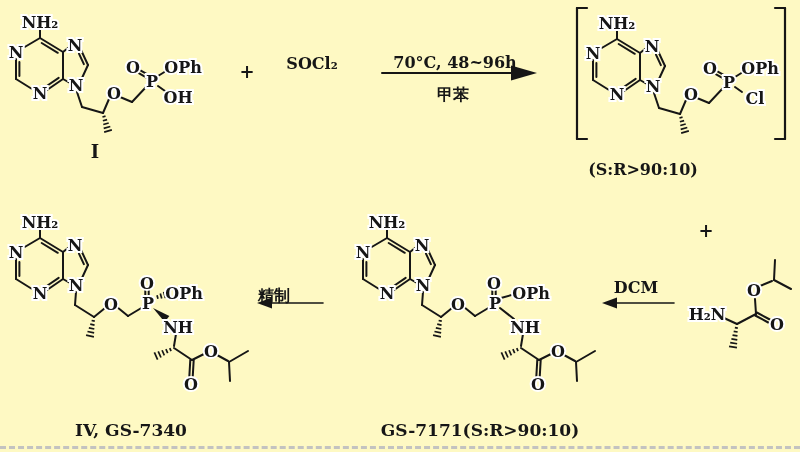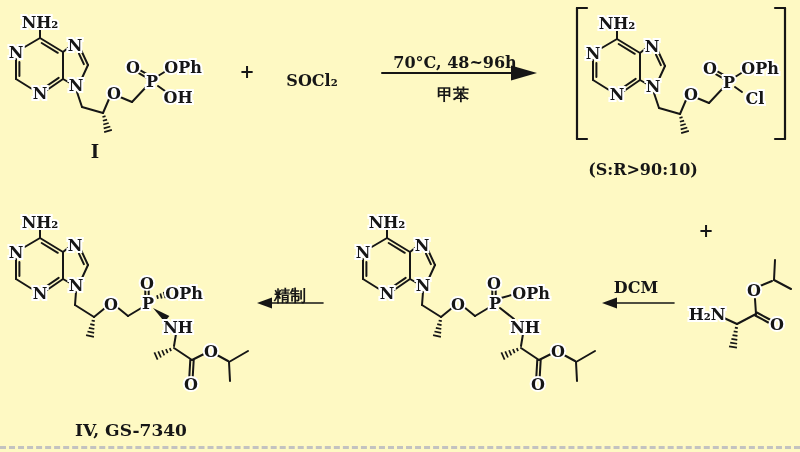"SOCl₂" div.cap { top: 65px -> 48px }
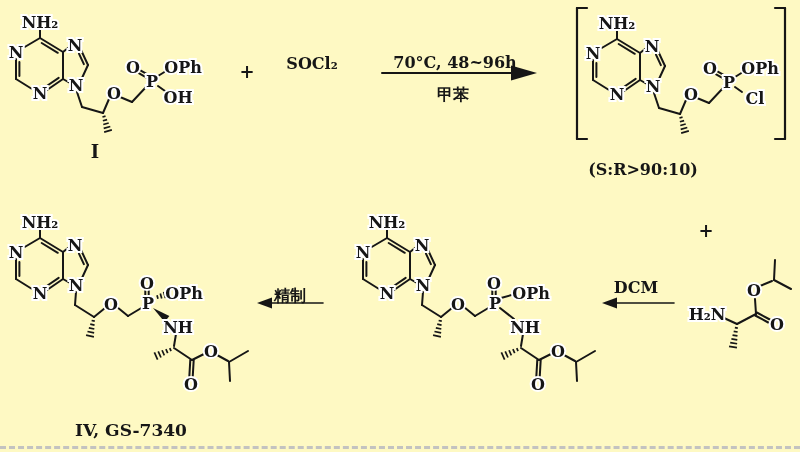"精制" div.cap { left: 290px -> 274px }
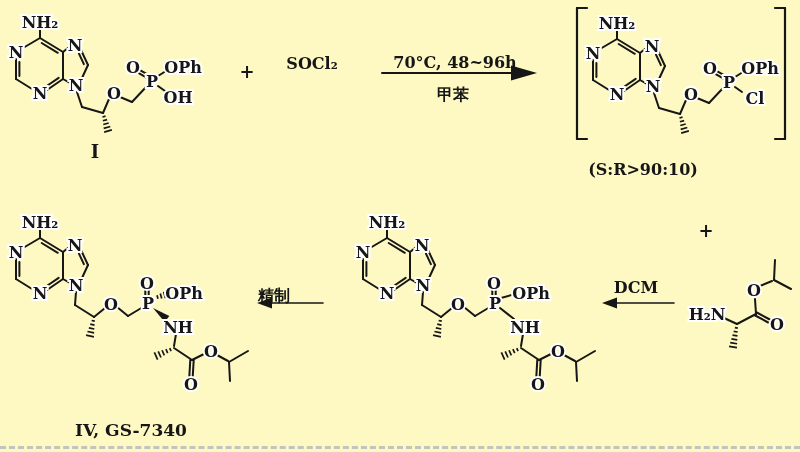"GS-7171(S:R>90:10)" div.cap { html: none -> <div>GS-7171(S:R&gt;90:10)</div> }
